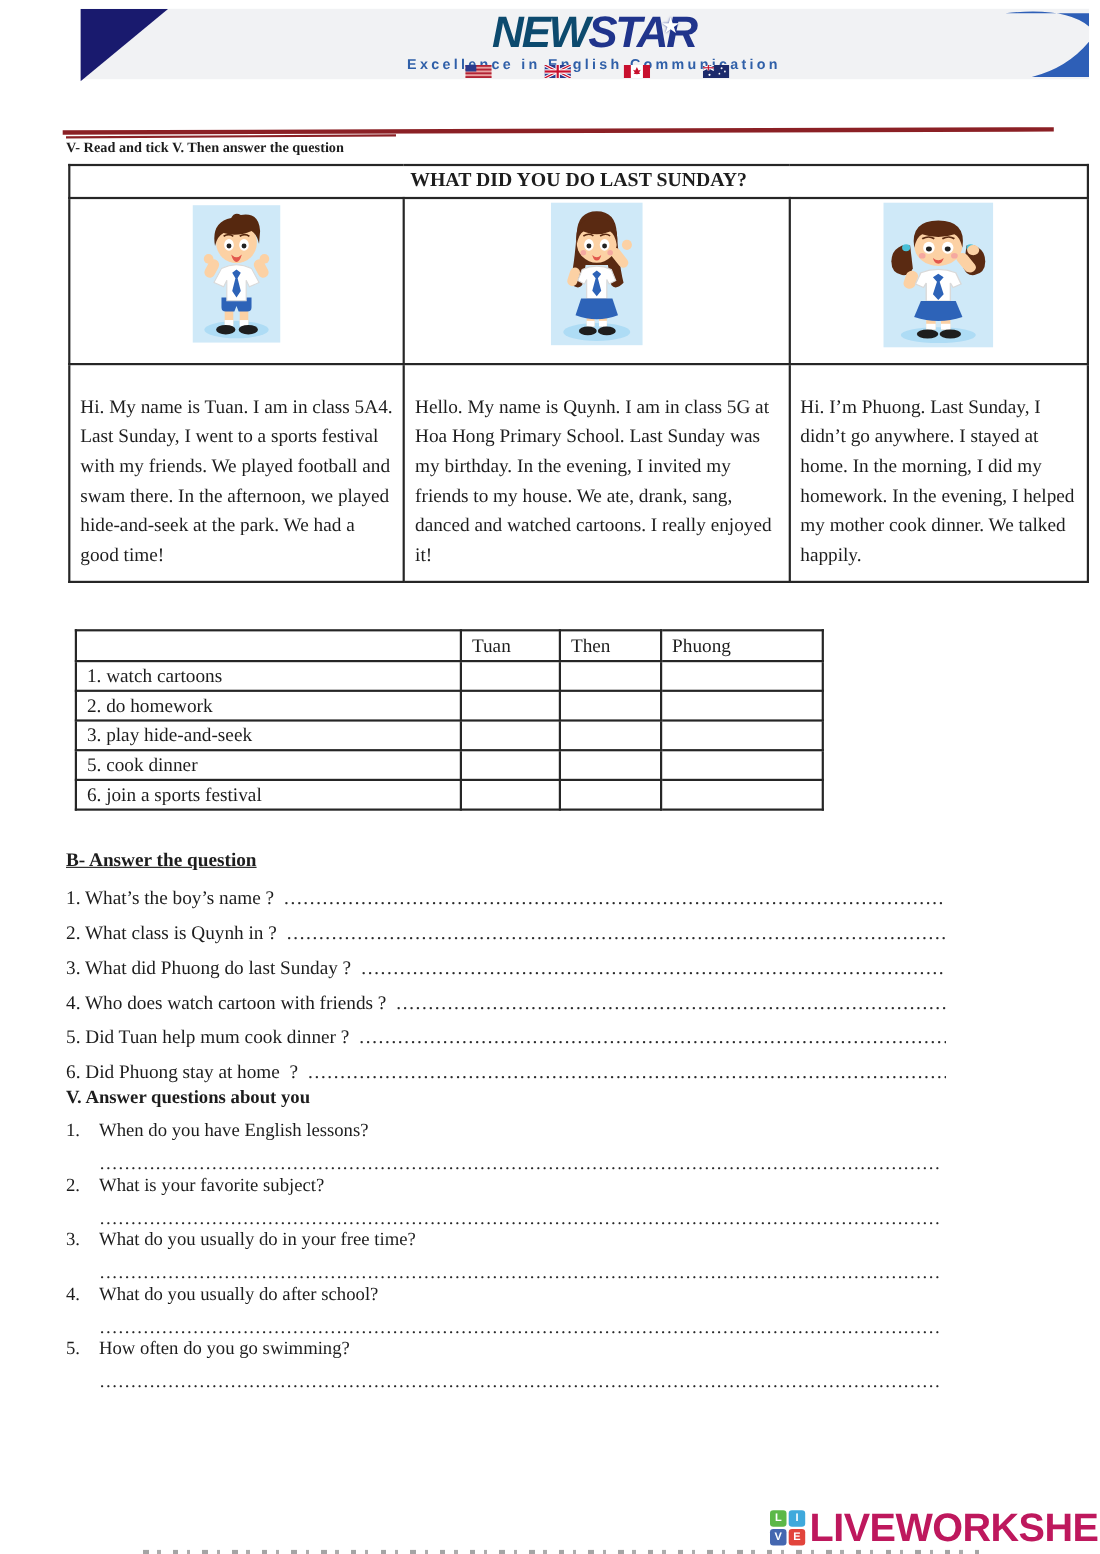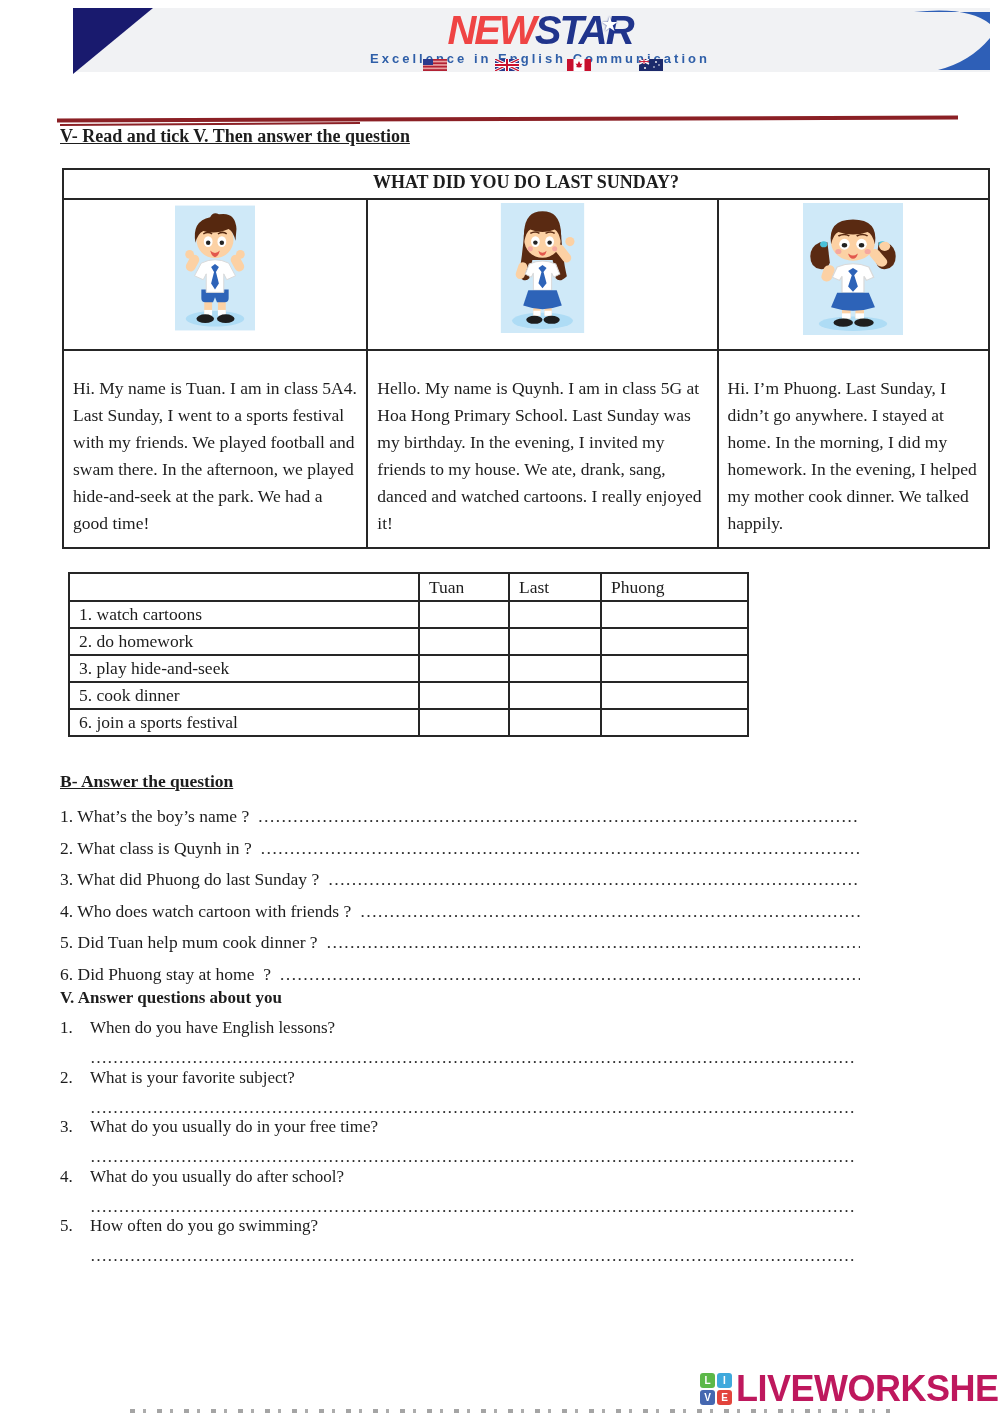"NEW" .logo-new { color: #ef4444 -> #0c4a6e }
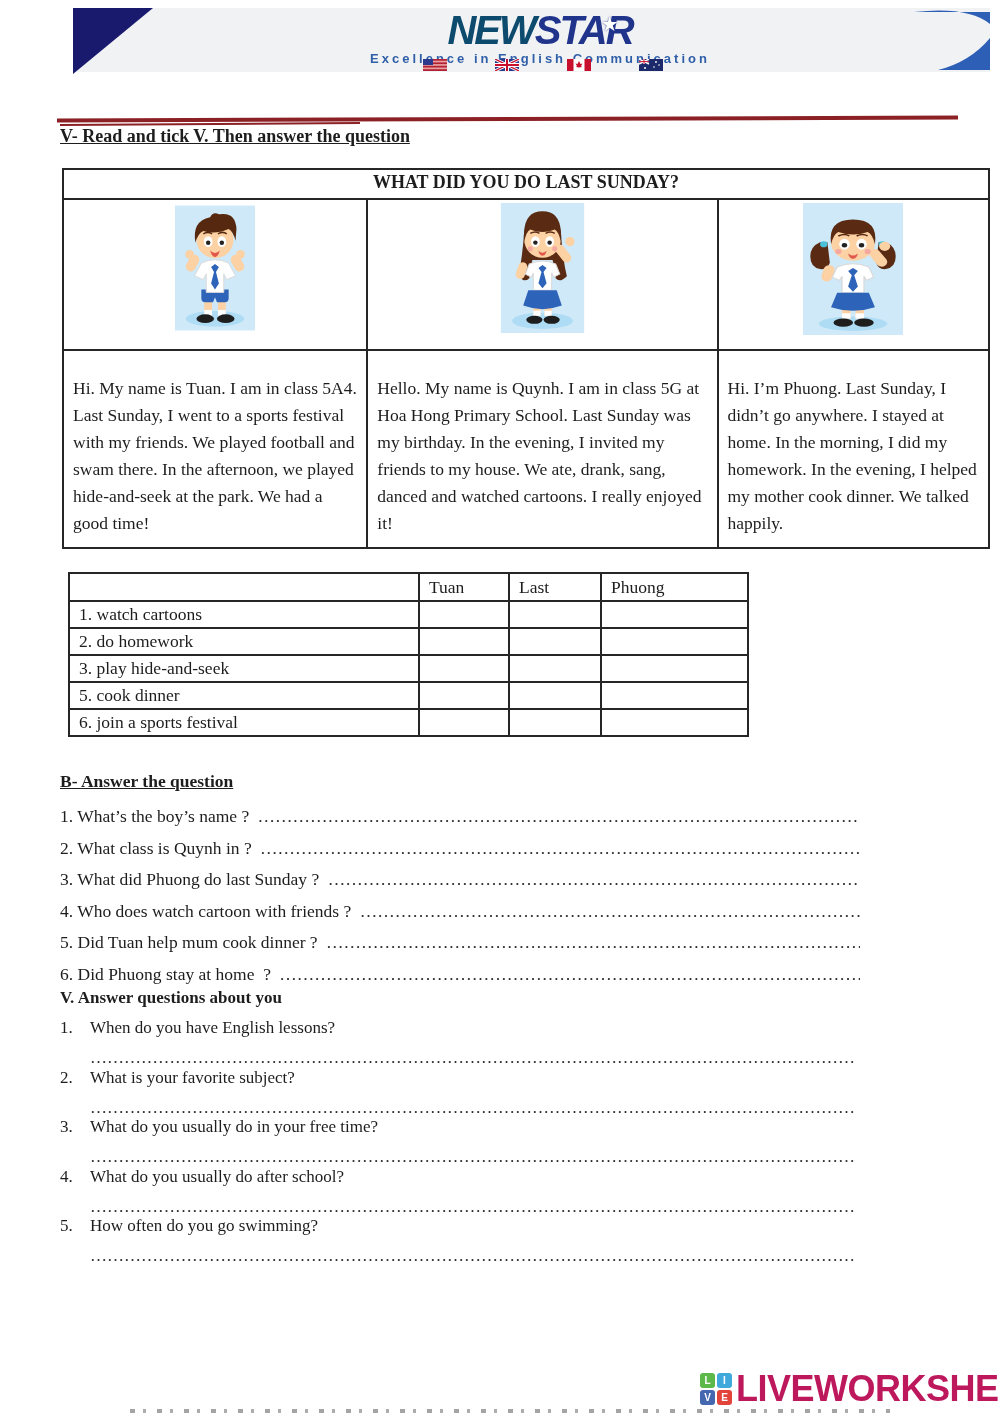"V- Read and tick V." .instructionA { font-size: 18px -> 13px; text-decoration: underline -> none }
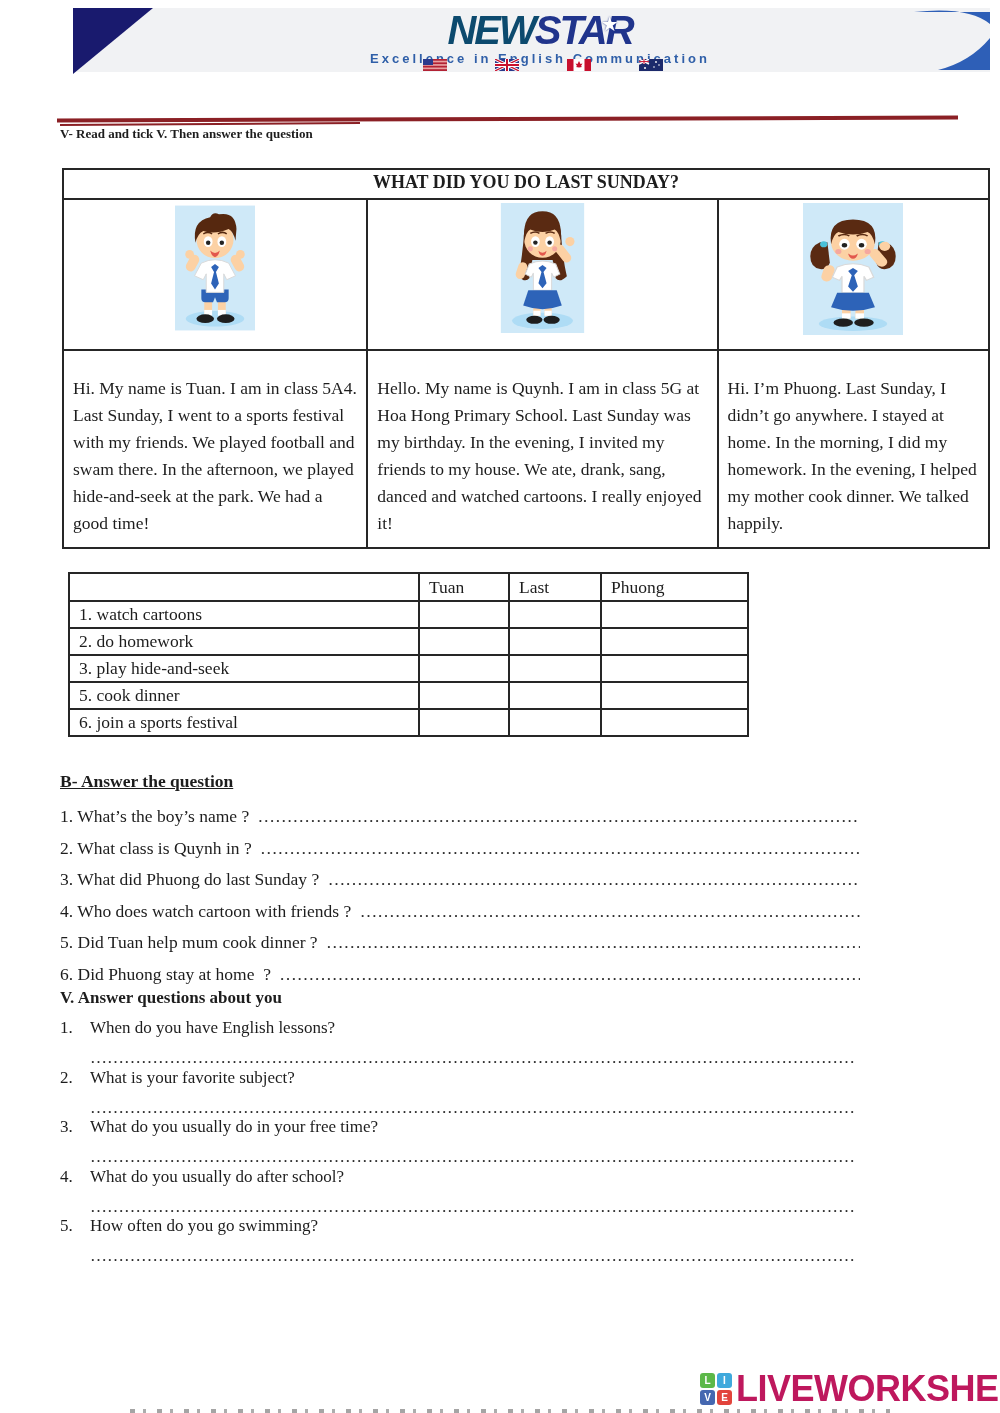"WHAT DID YOU DO LAST" .main-table { top: 168px -> 149px }
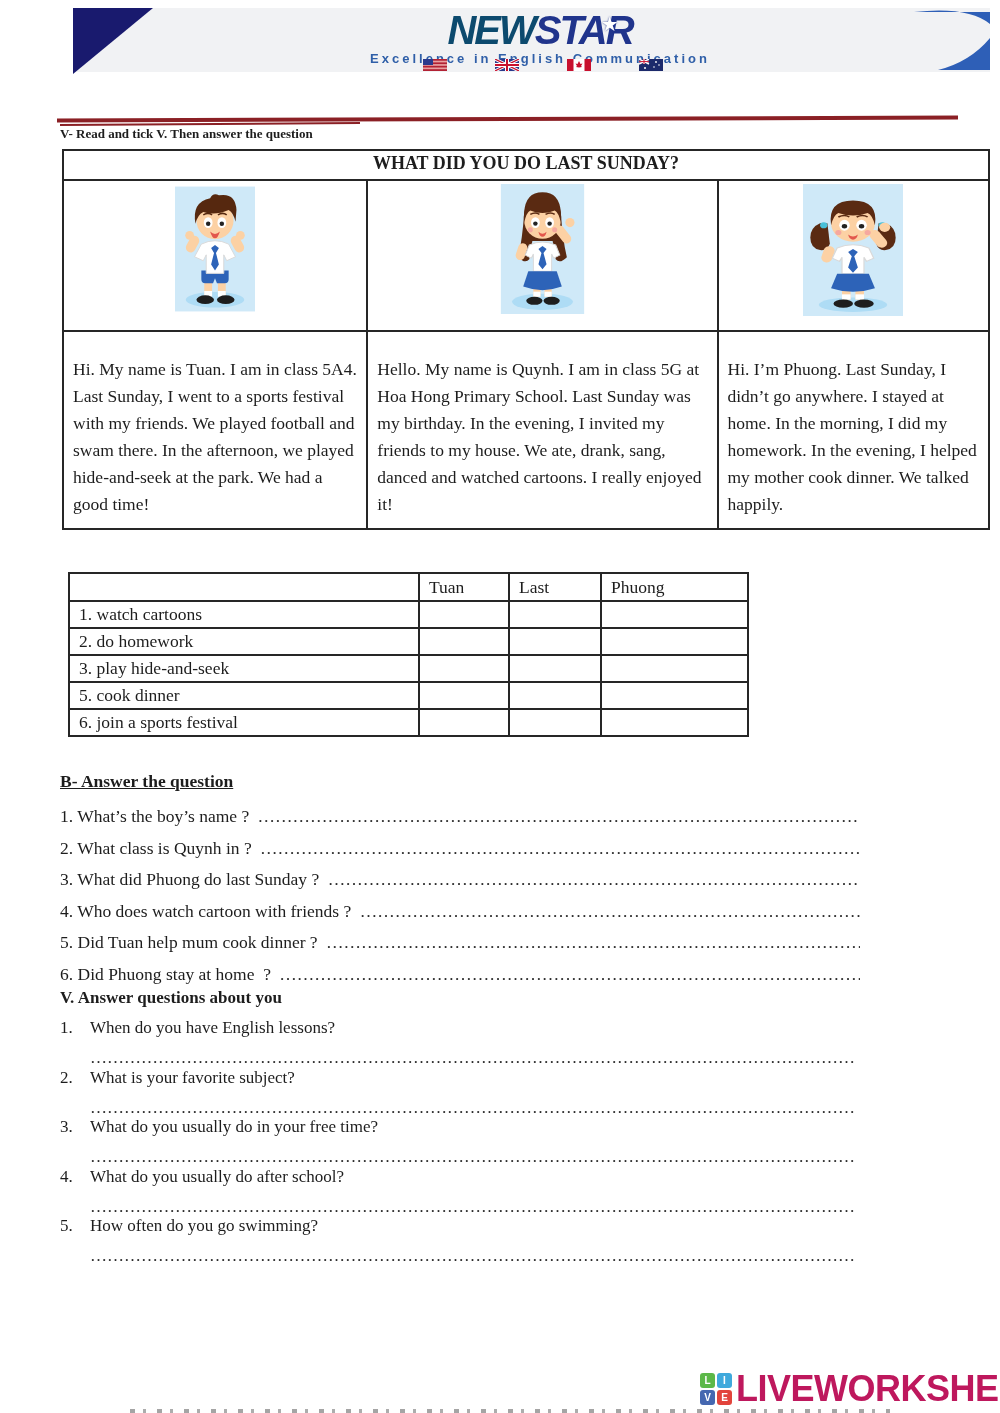"Last" td { text: Last -> Then }
